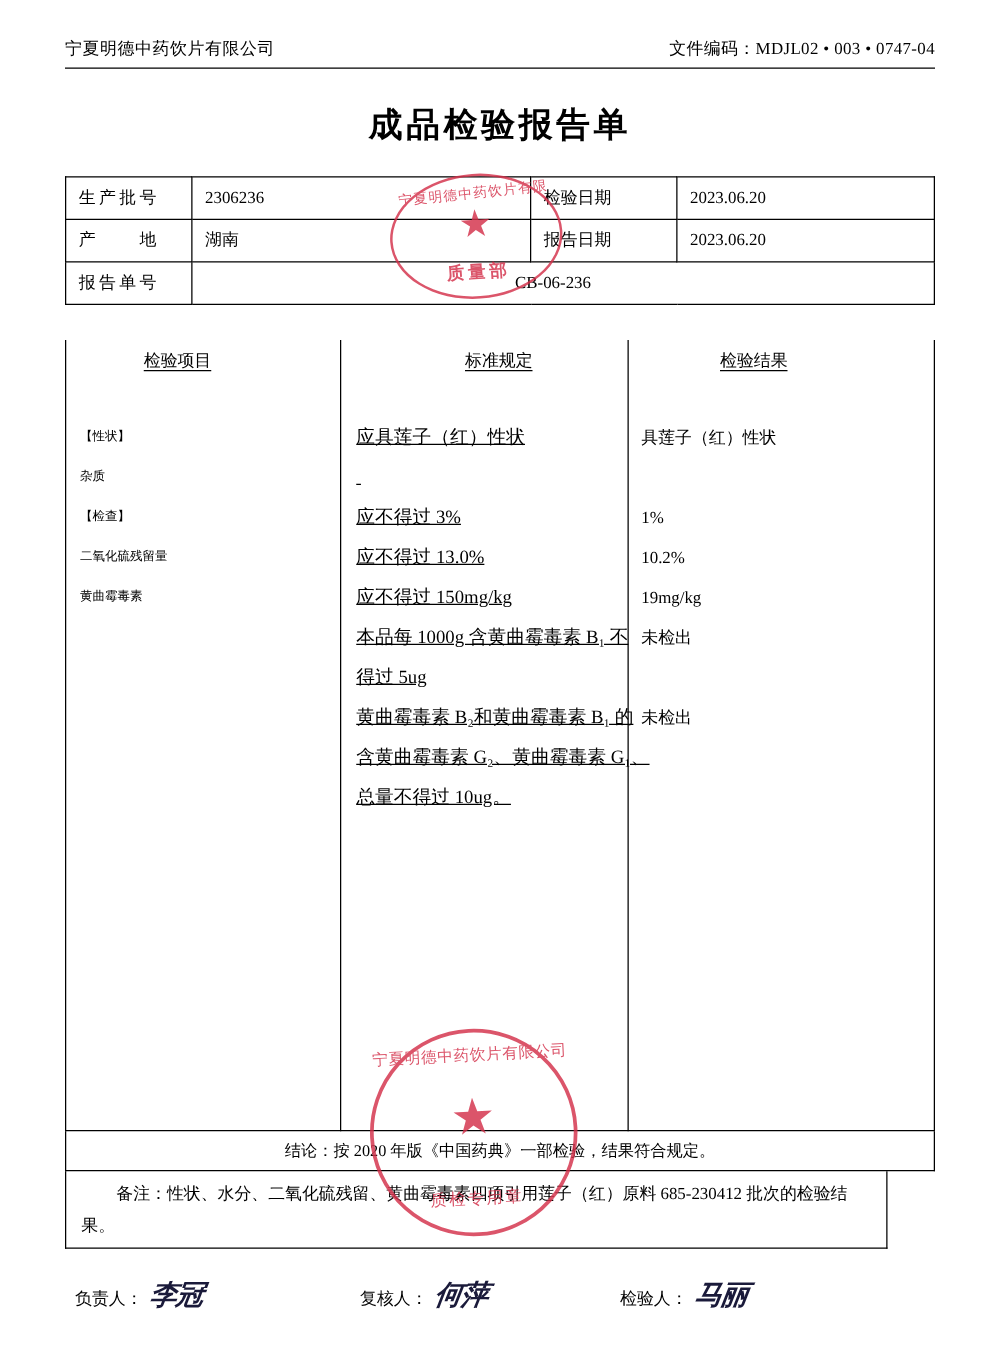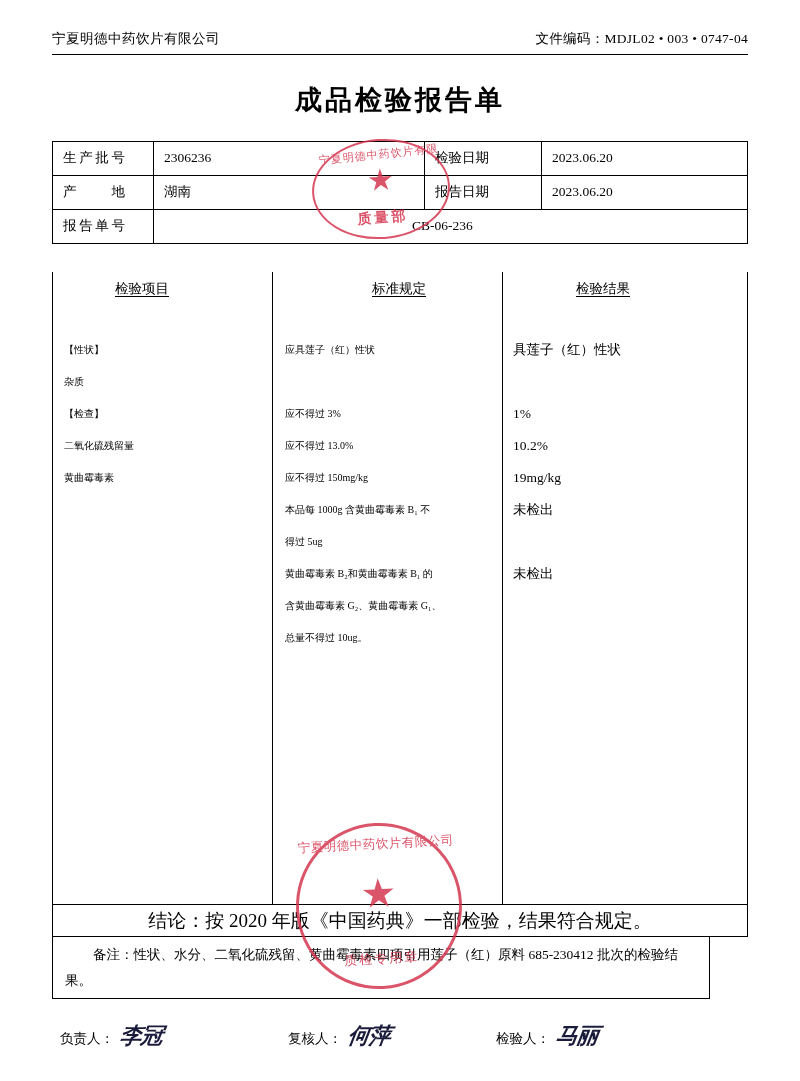"应具莲子（红）性状" .col2-body { font-size: 10px -> 15px; text-decoration: none -> underline }
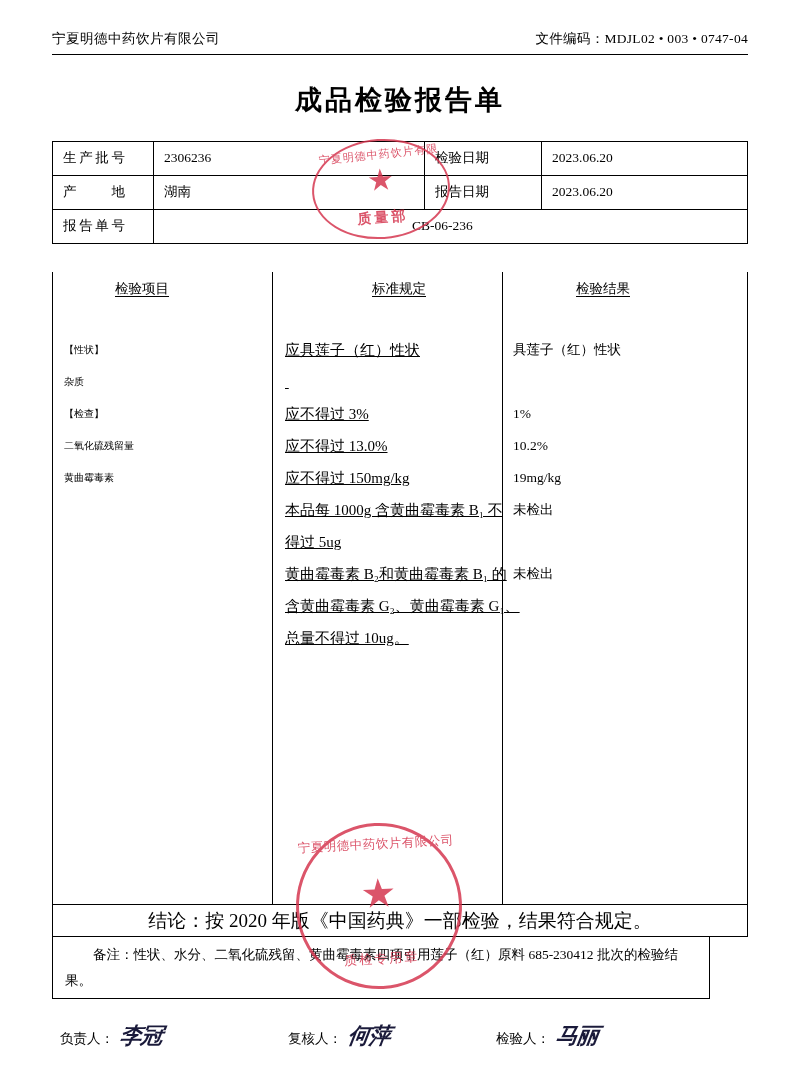"结论：按 2020 年版《中国药典》一部检验，结果符合规定。" .concl { font-size: 19px -> 13px }
